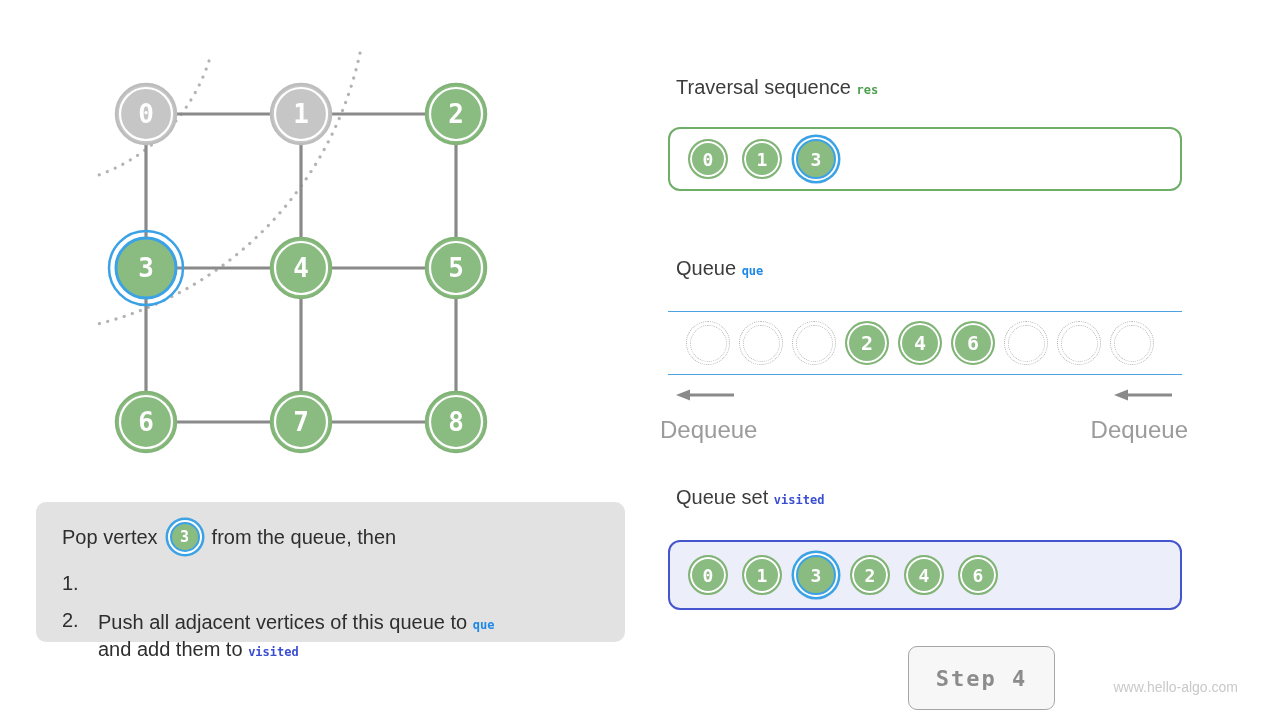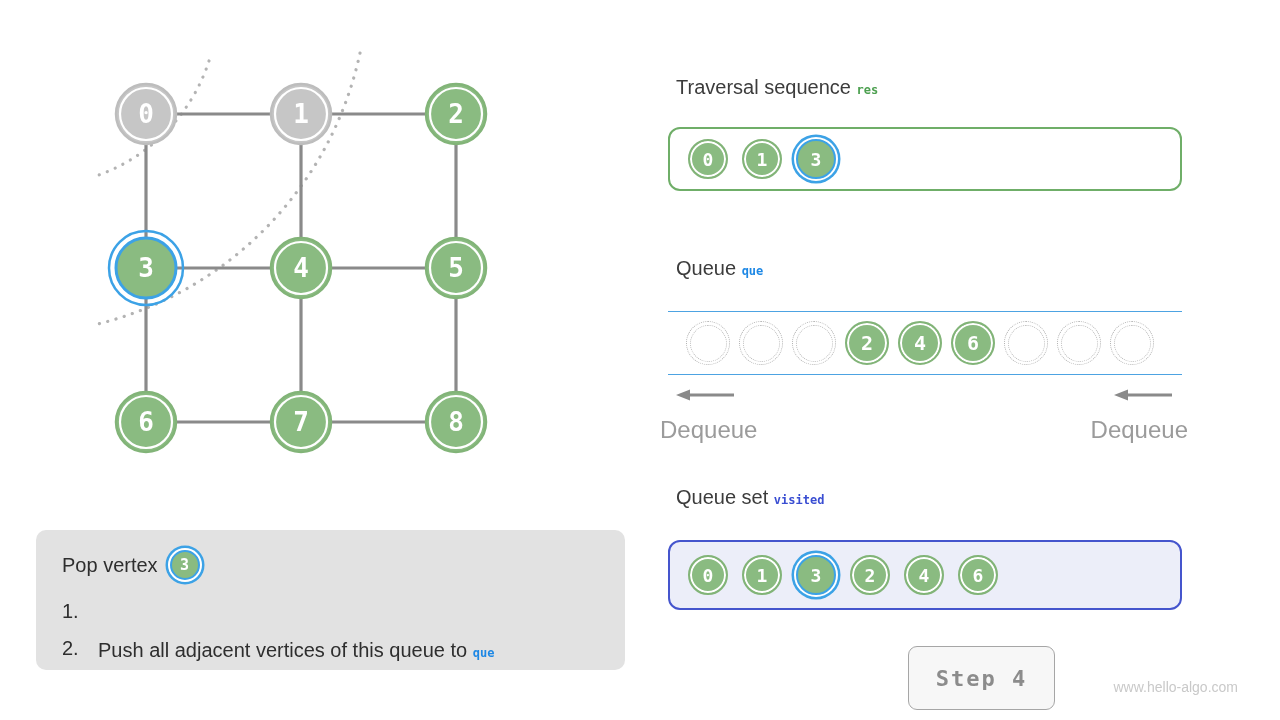"Pop vertex" #note-box { margin-top: 28px -> none }
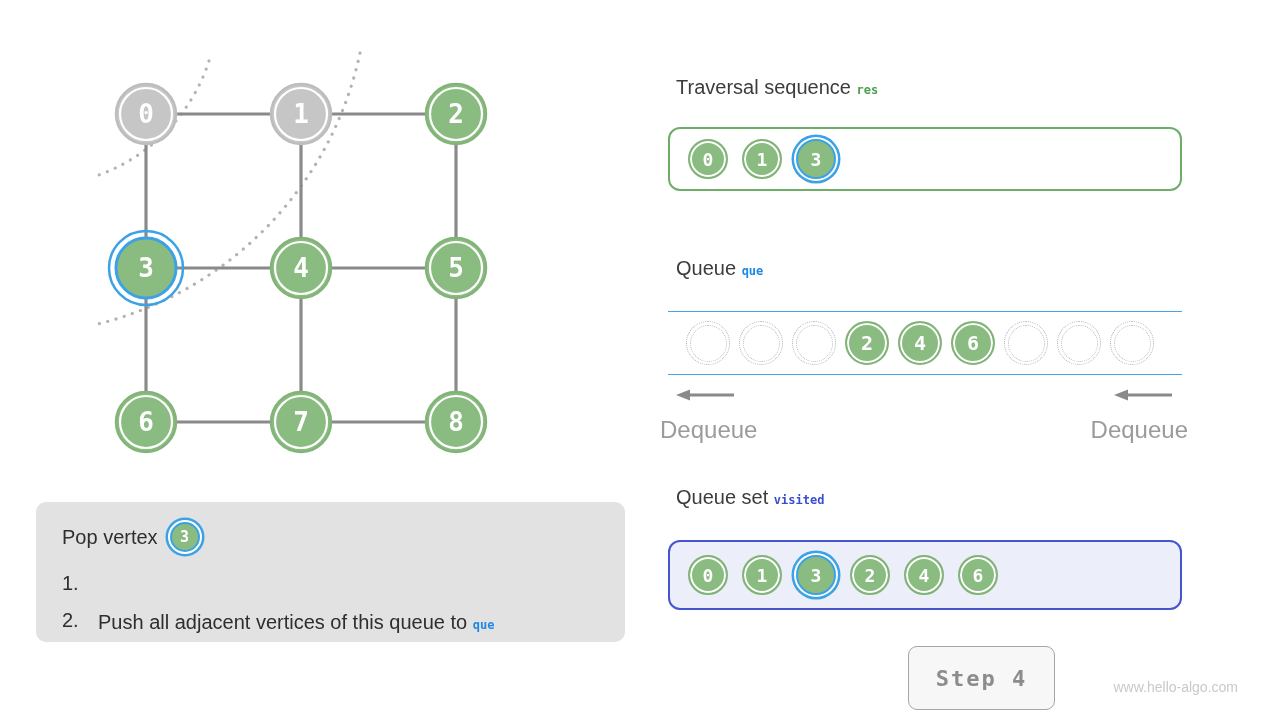"from the queue, then" span { html: none -> <span>from the queue, then</span> }
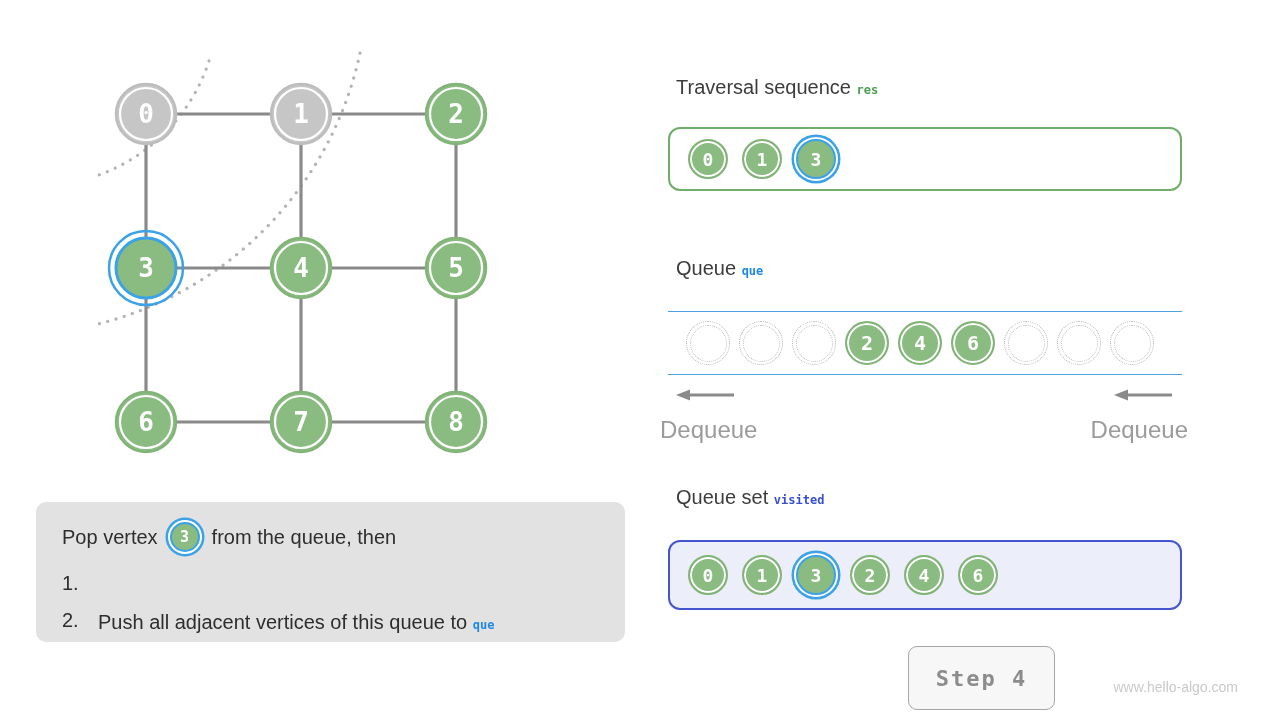"and add them to visited" span.block { html: none -> <span> <span>and add them to</span> <span>visited</span> </span> }
